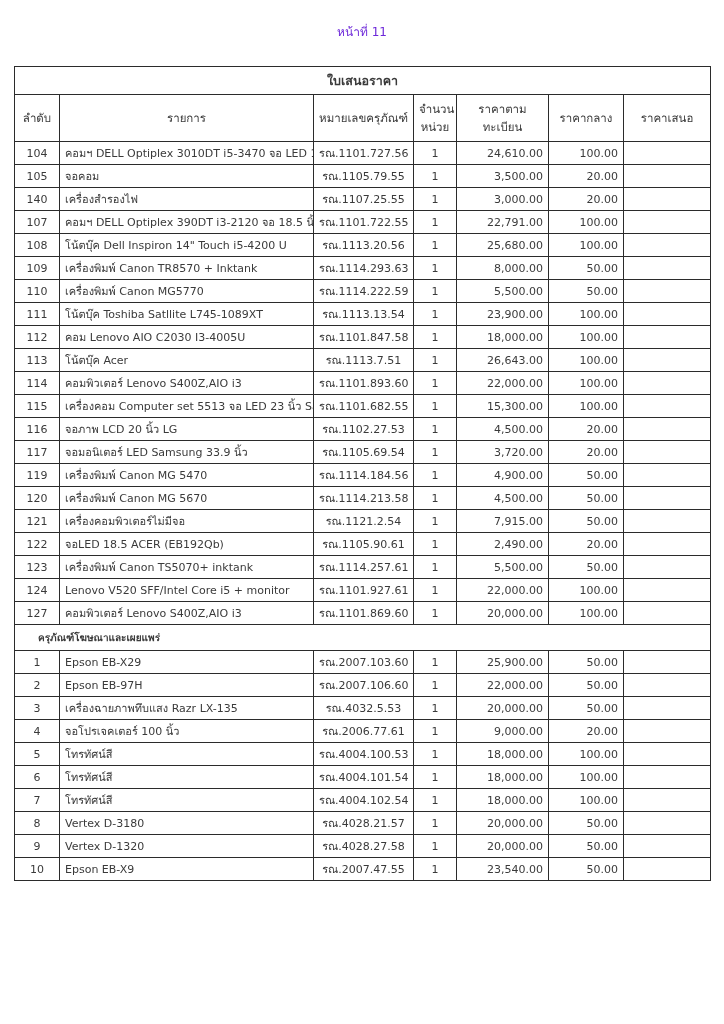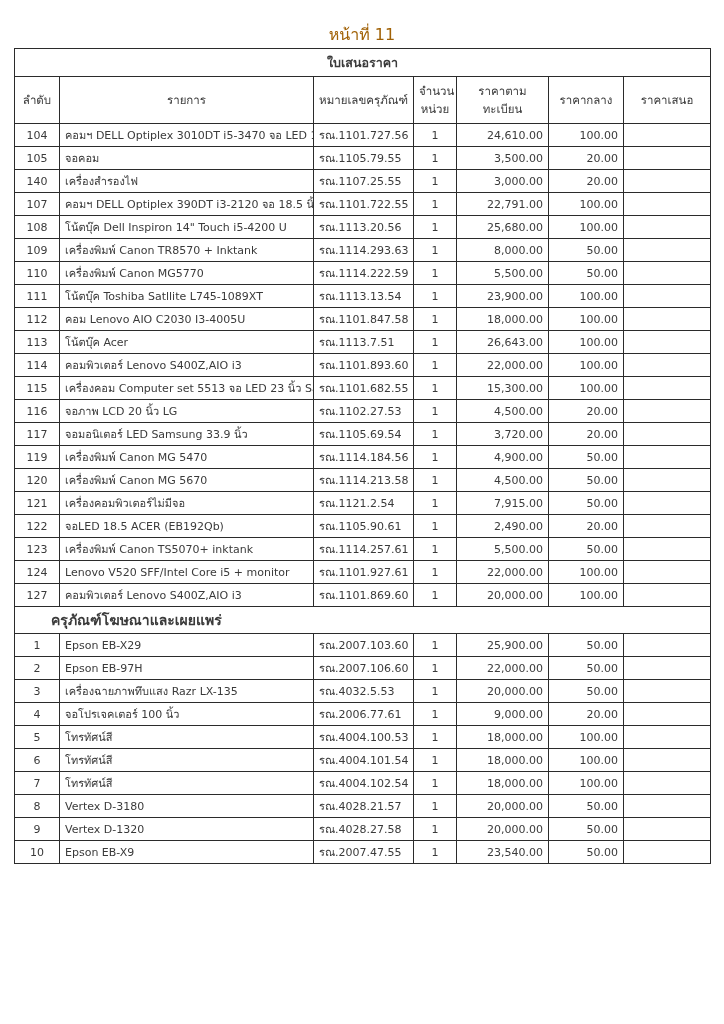"หน้าที่ 11" .page-number { color: #a16207 -> #6d28d9; font-size: 16px -> 12px }
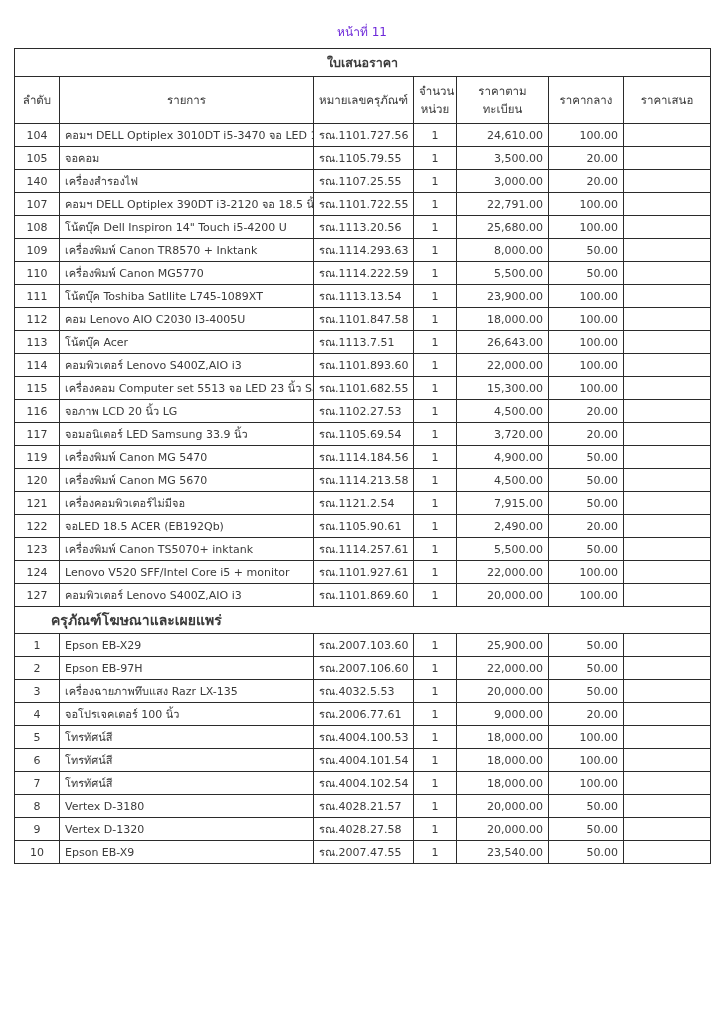"ใบเสนอราคา" table.quote { top: 48px -> 66px }
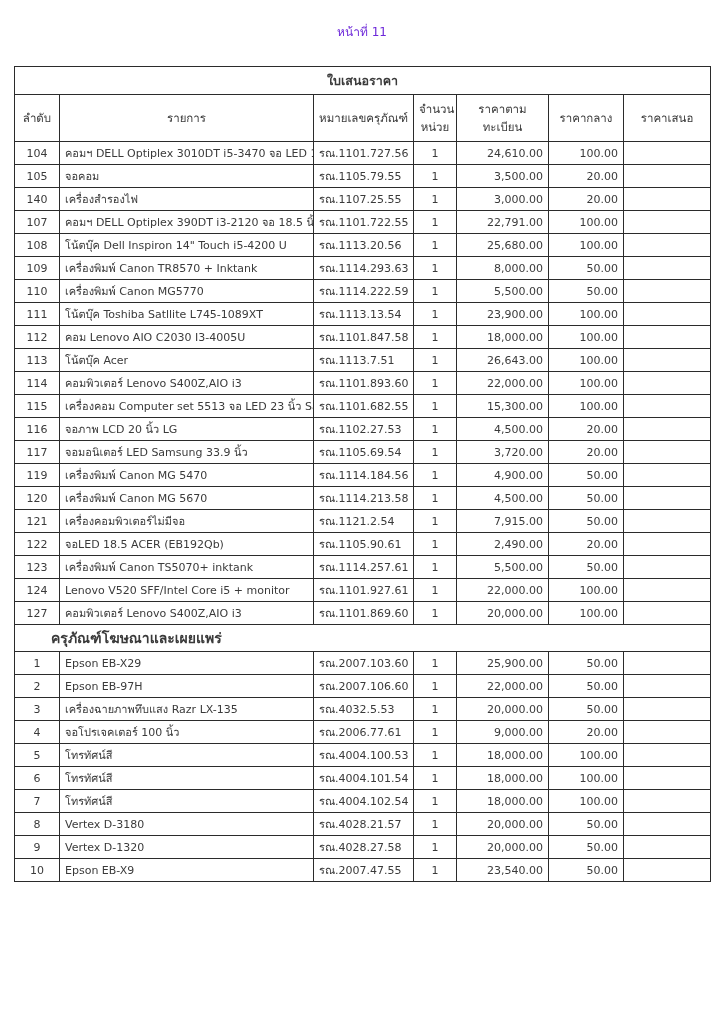"รณ.1101.727.56" td.asset { text-align: left -> center }
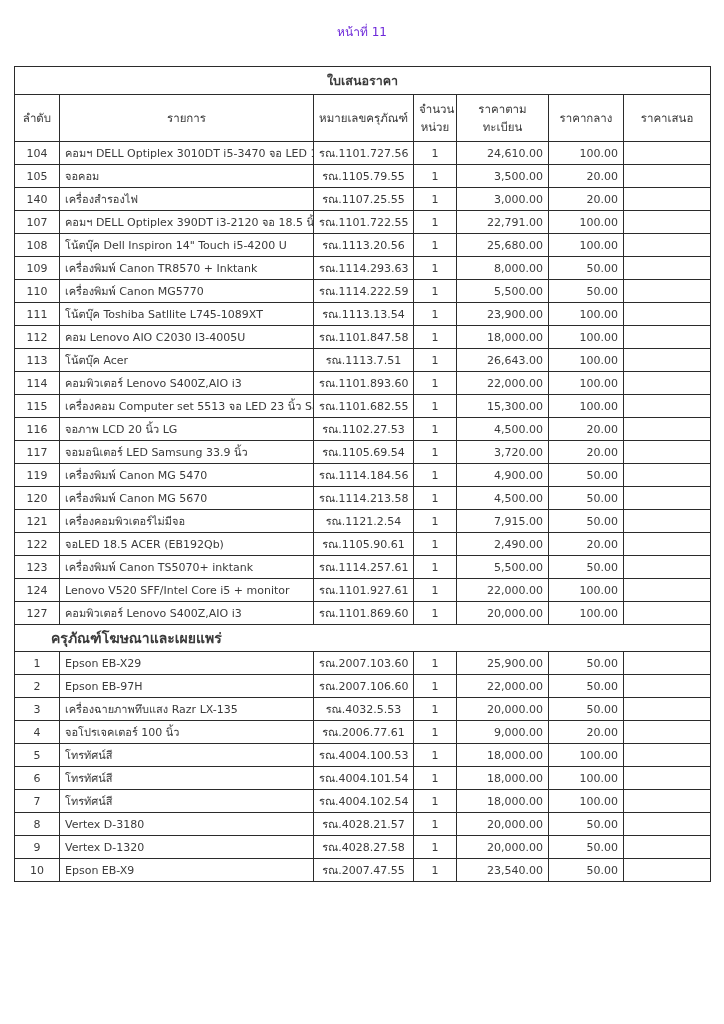"ครุภัณฑ์โฆษณาและเผยแพร่" tr.section-row td { font-size: 14px -> 10px; padding-left: 36px -> 23px }
